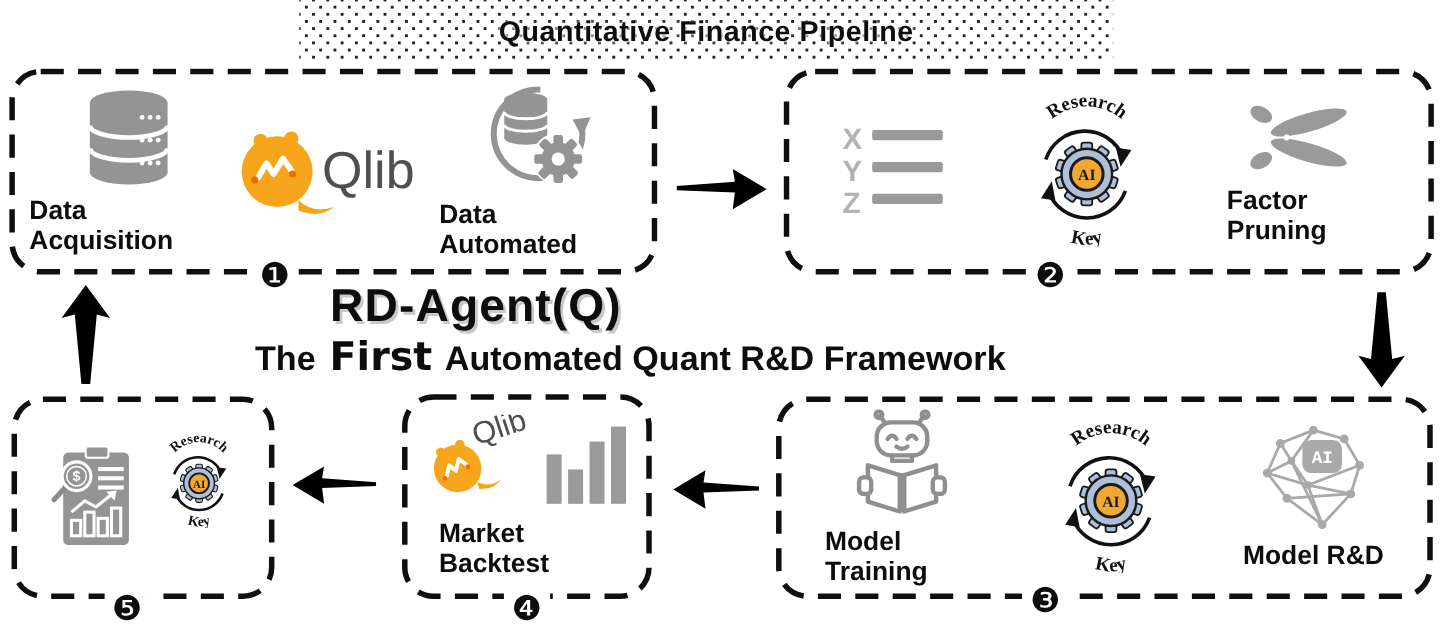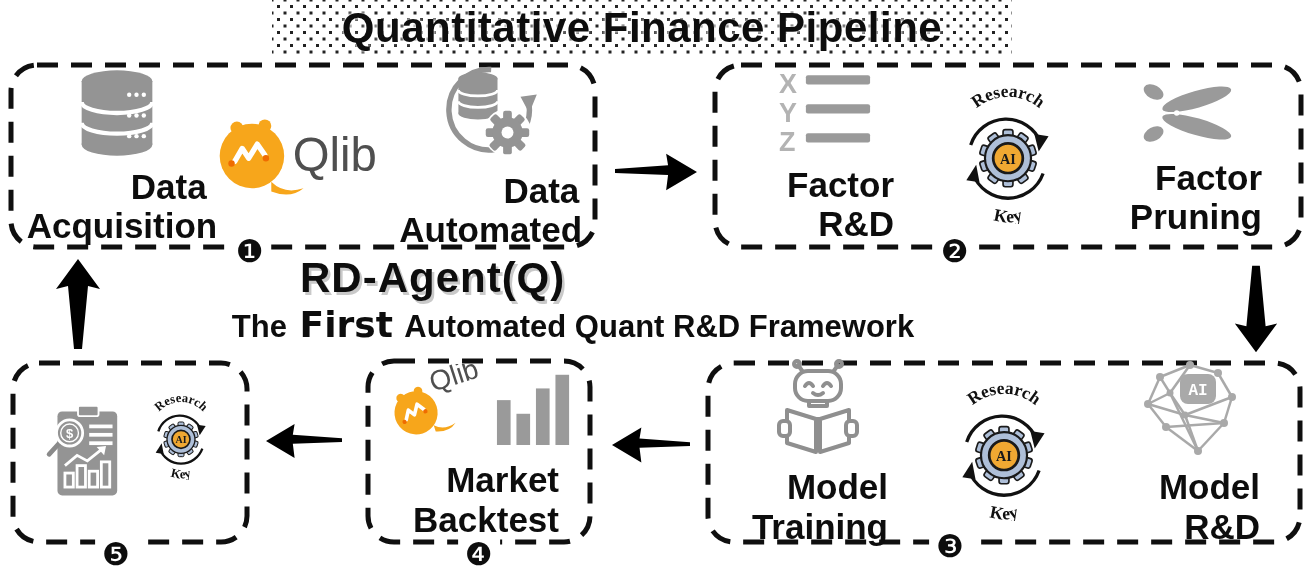"Quantitative Finance Pipeline" .title-band .t { font-size: 42px -> 26px }
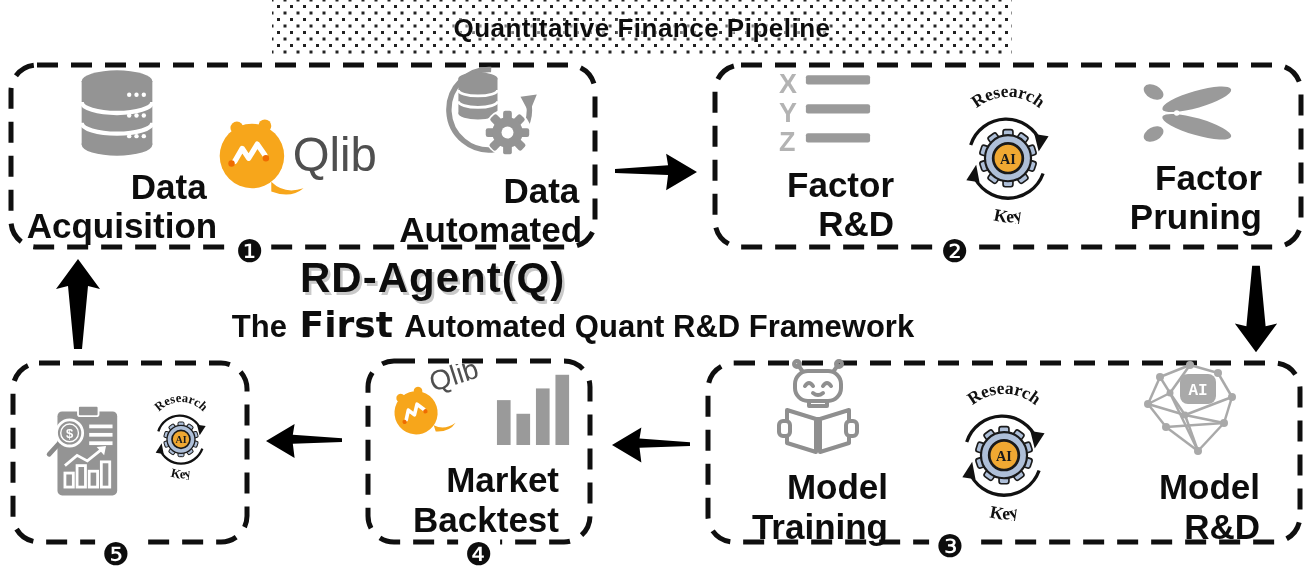"Data Acquisition" .lbl { font-size: 35px -> 24px; text-align: right -> left }
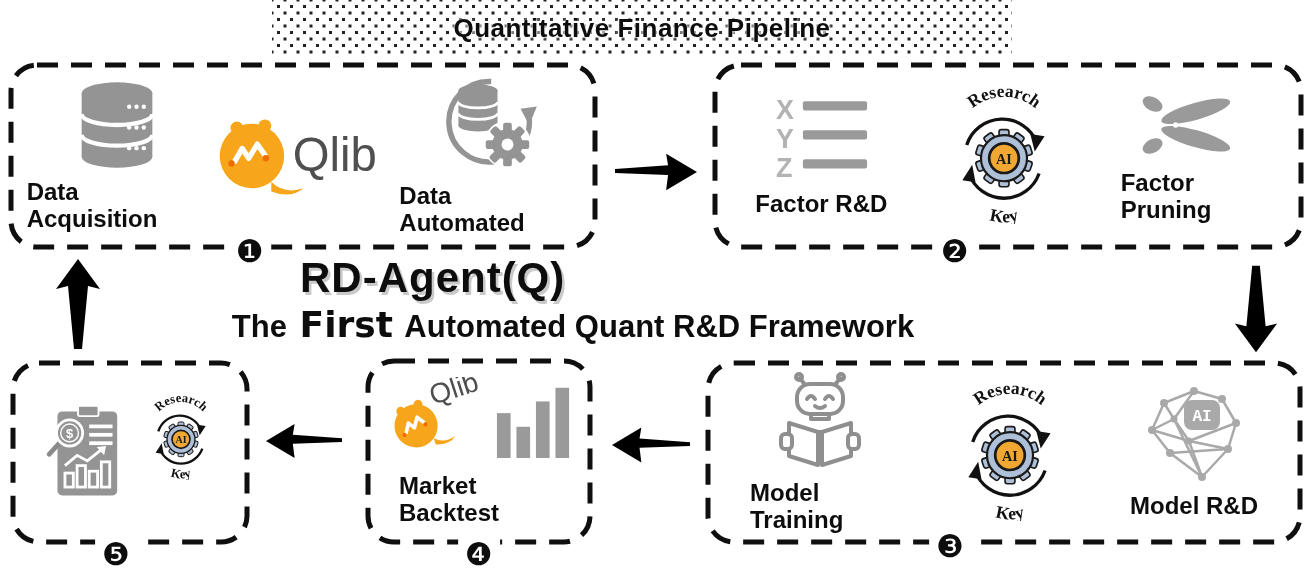"Factor R&D" div.lbl { html: <div>Factor R&amp;D</div> -> none }
